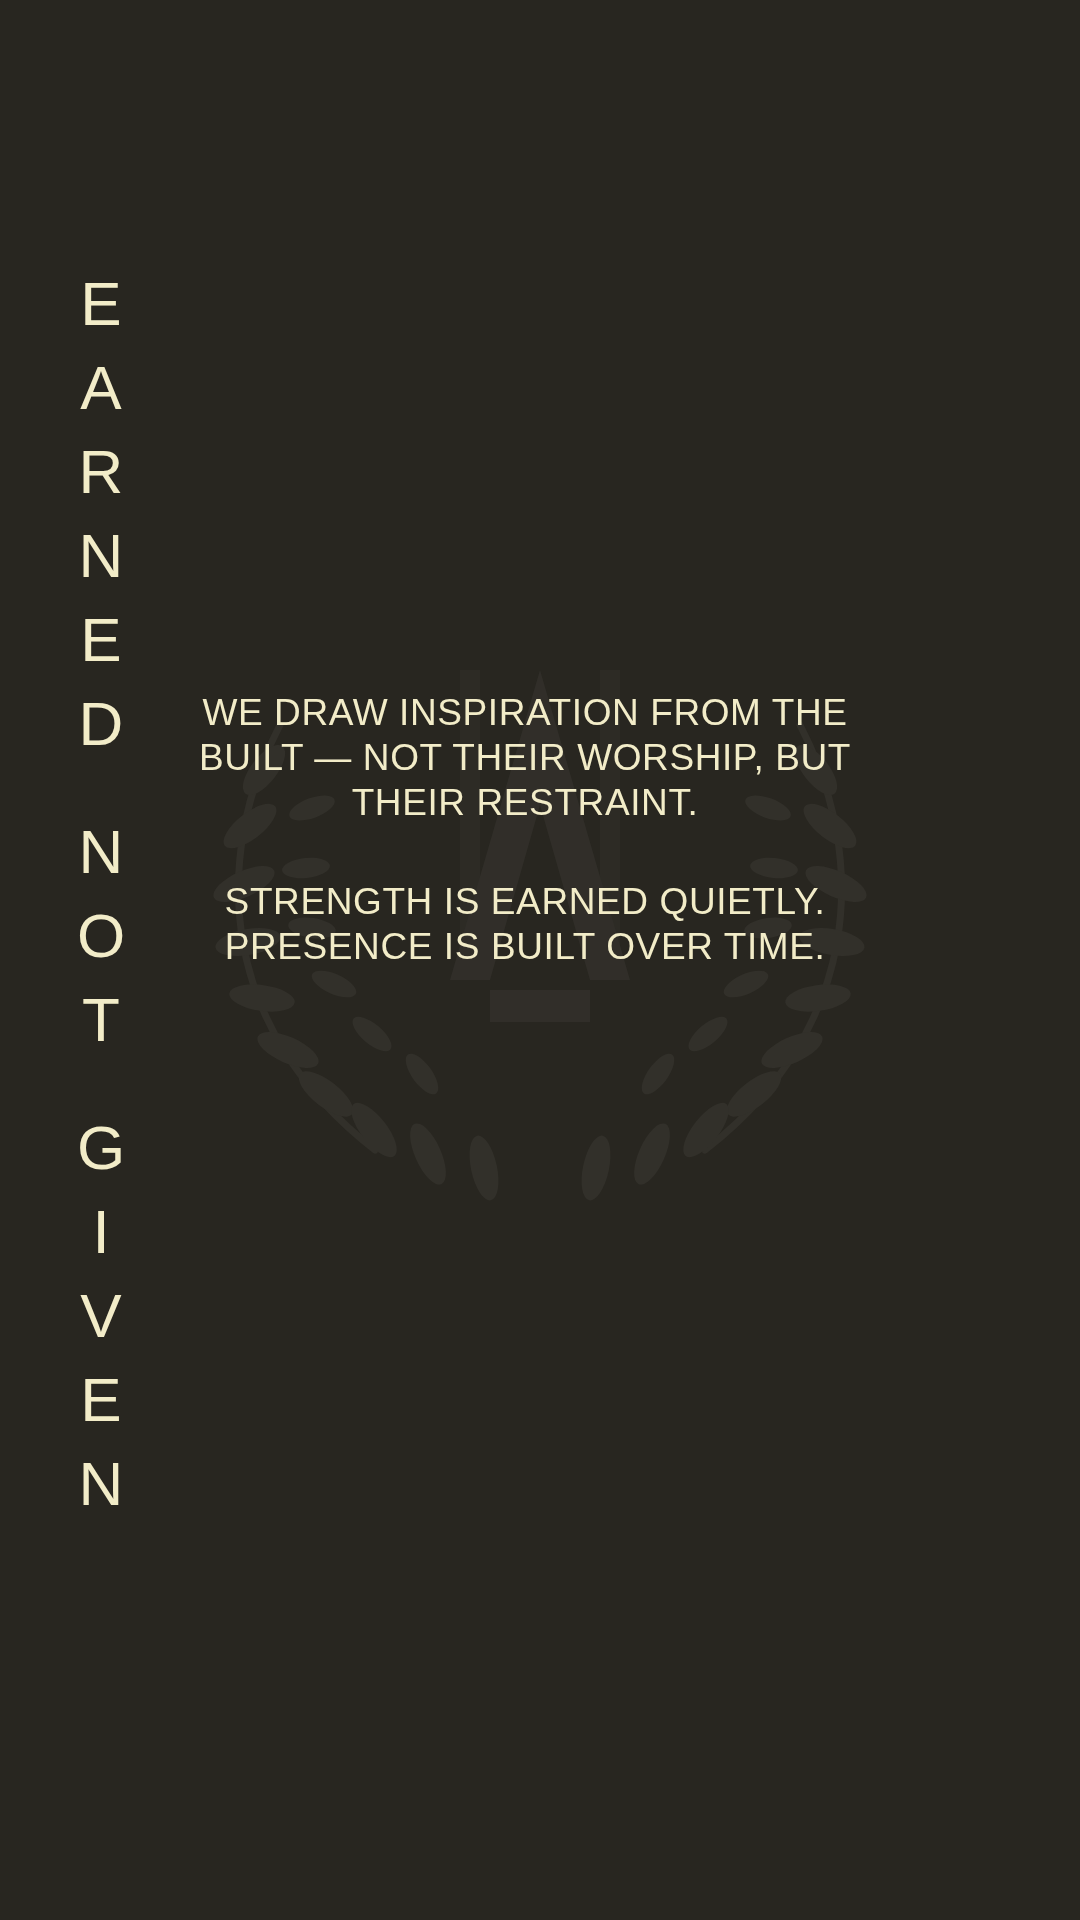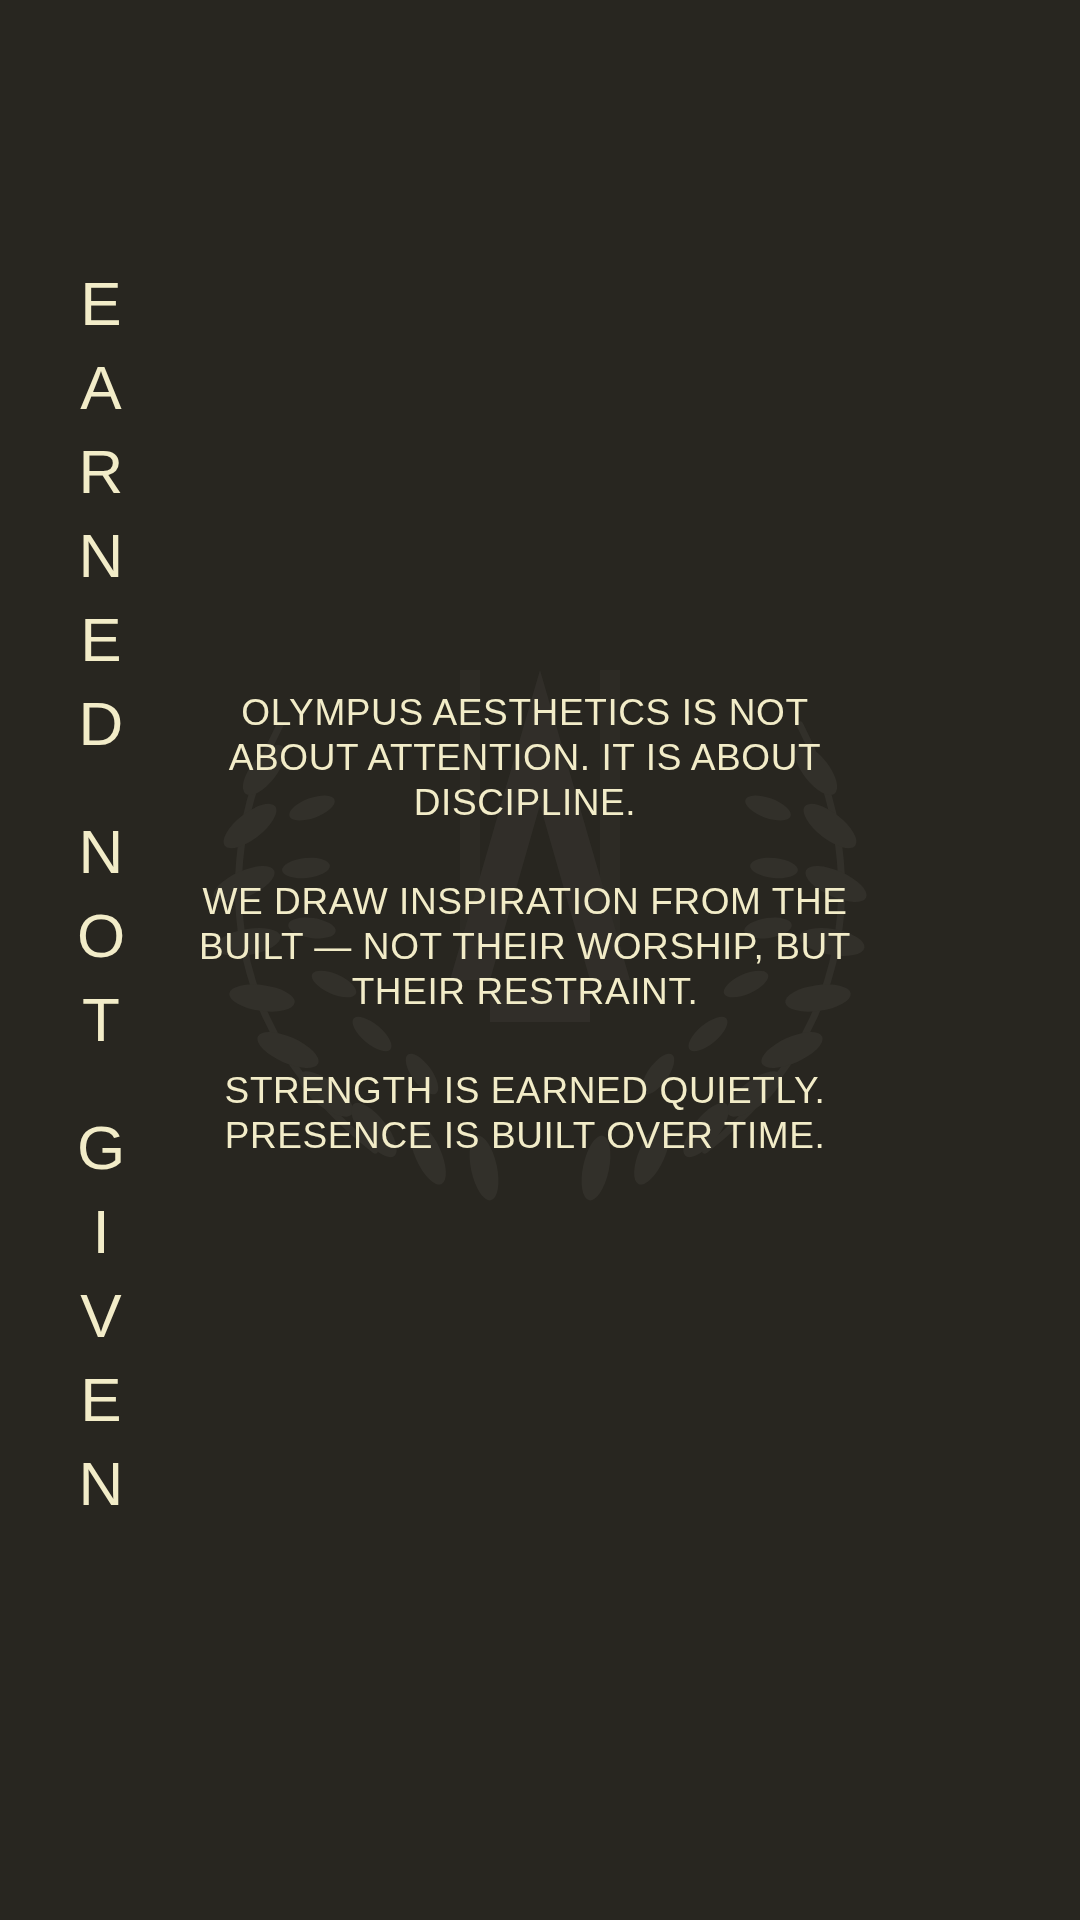"OLYMPUS AESTHETICS IS NOT ABOUT" p.manifesto-p { html: <p>OLYMPUS AESTHETICS IS NOT ABOUT ATTENTION. IT IS ABOUT DISCIPLINE.</p> -> none }
